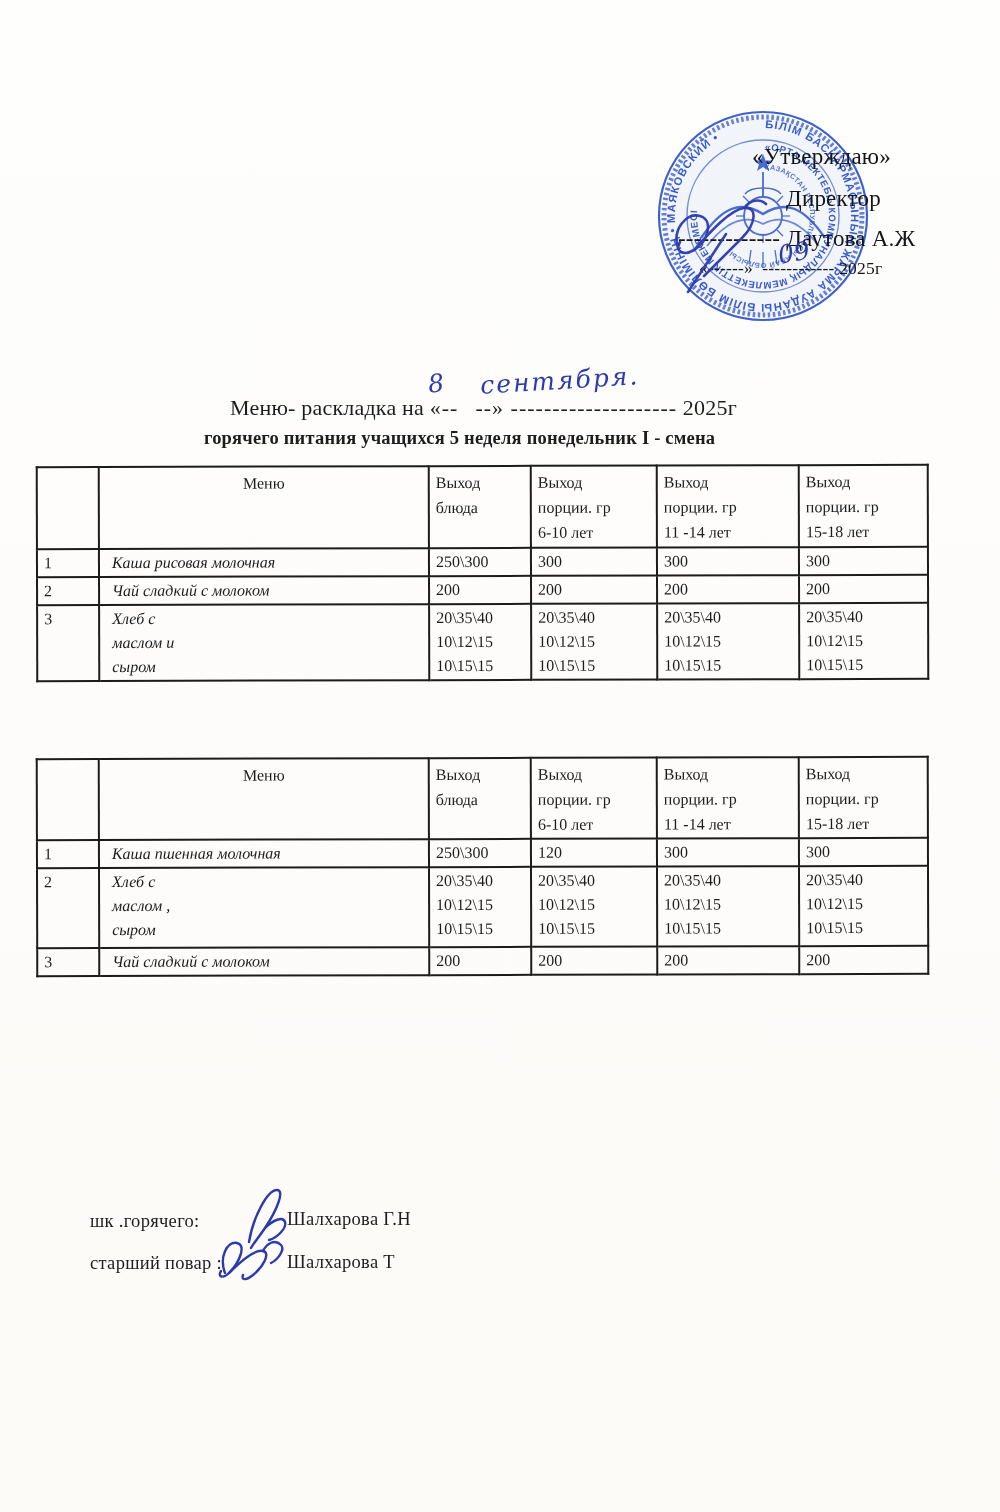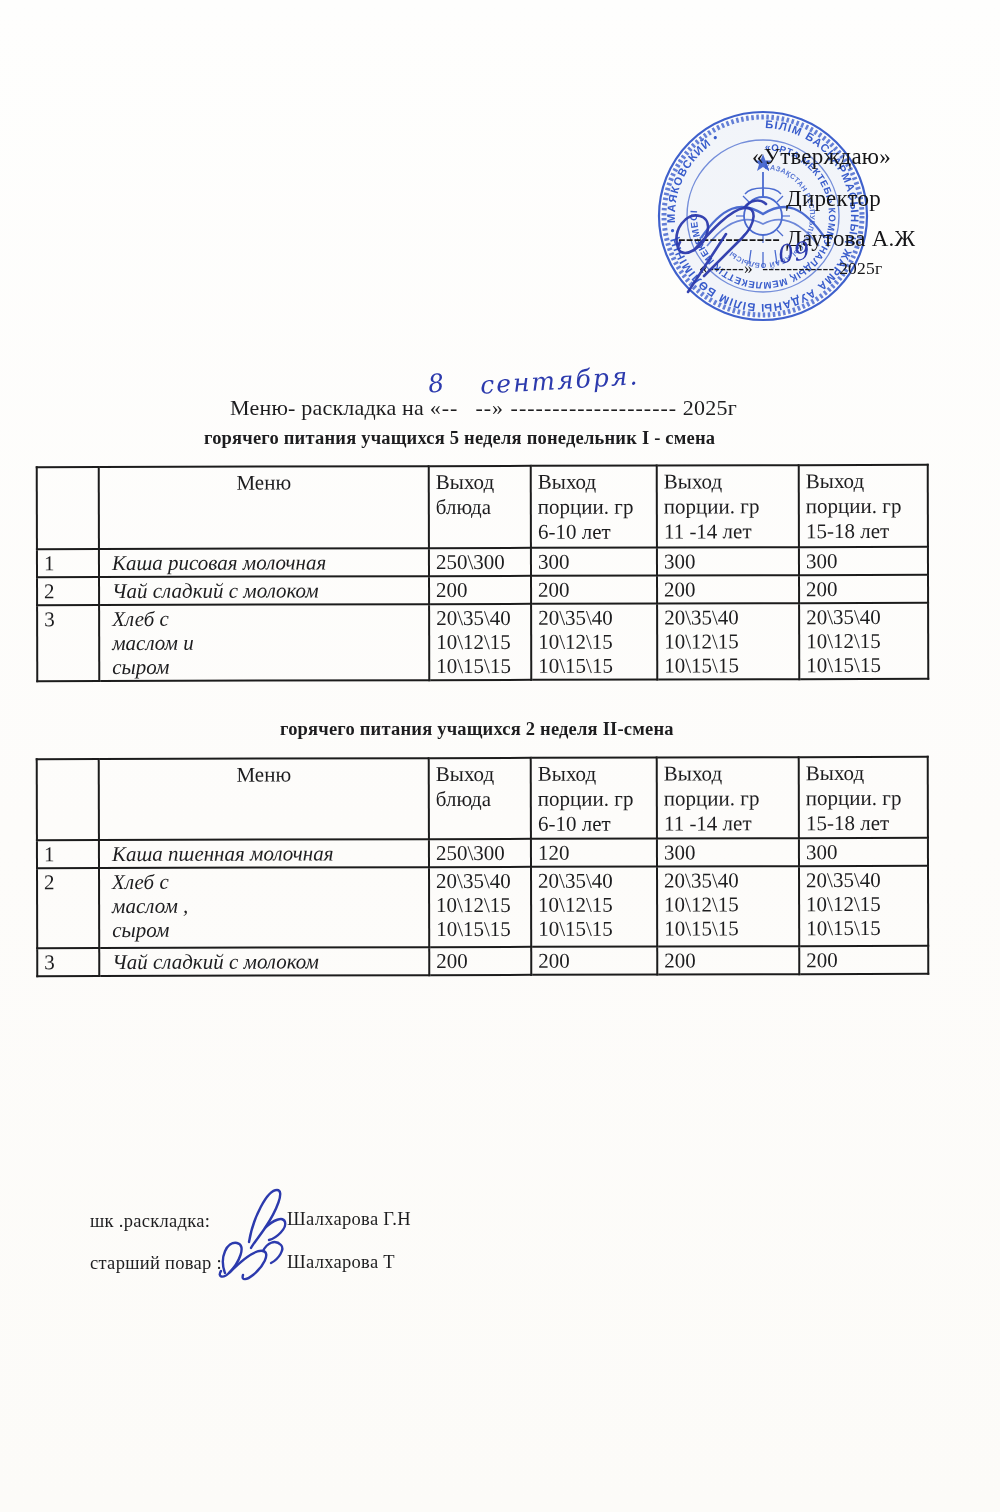"Меню" table.menu td { font-size: 21px -> 16px }
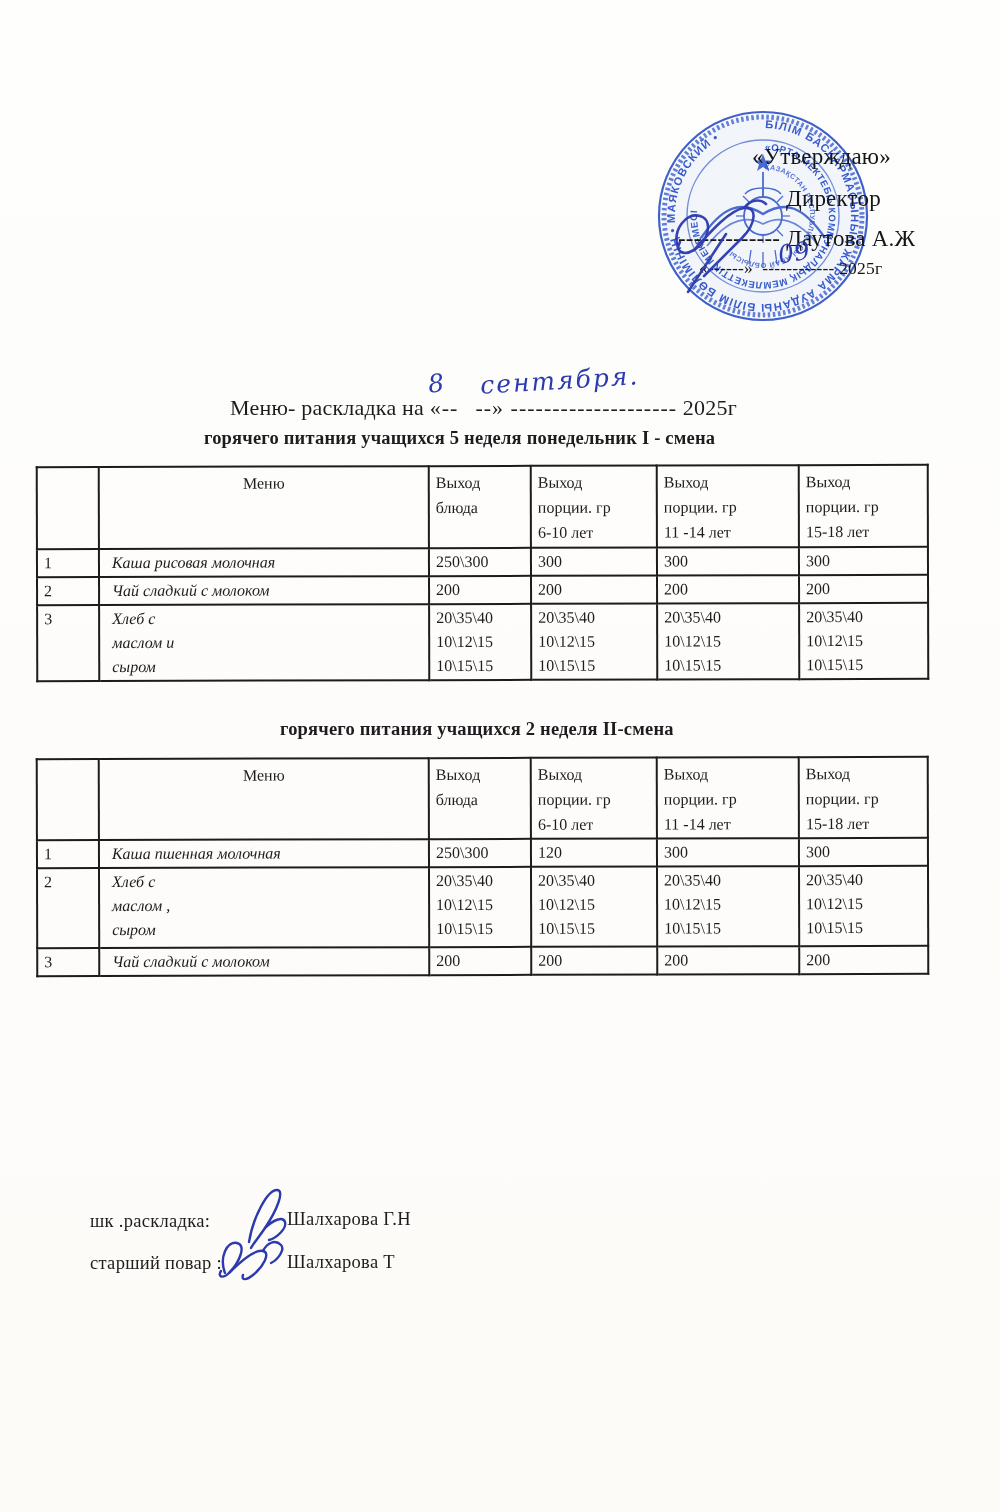"горячего питания учащихся 2 неделя" div.abs { html: <div>горячего питания учащихся 2 неделя II-смена</div> -> none }
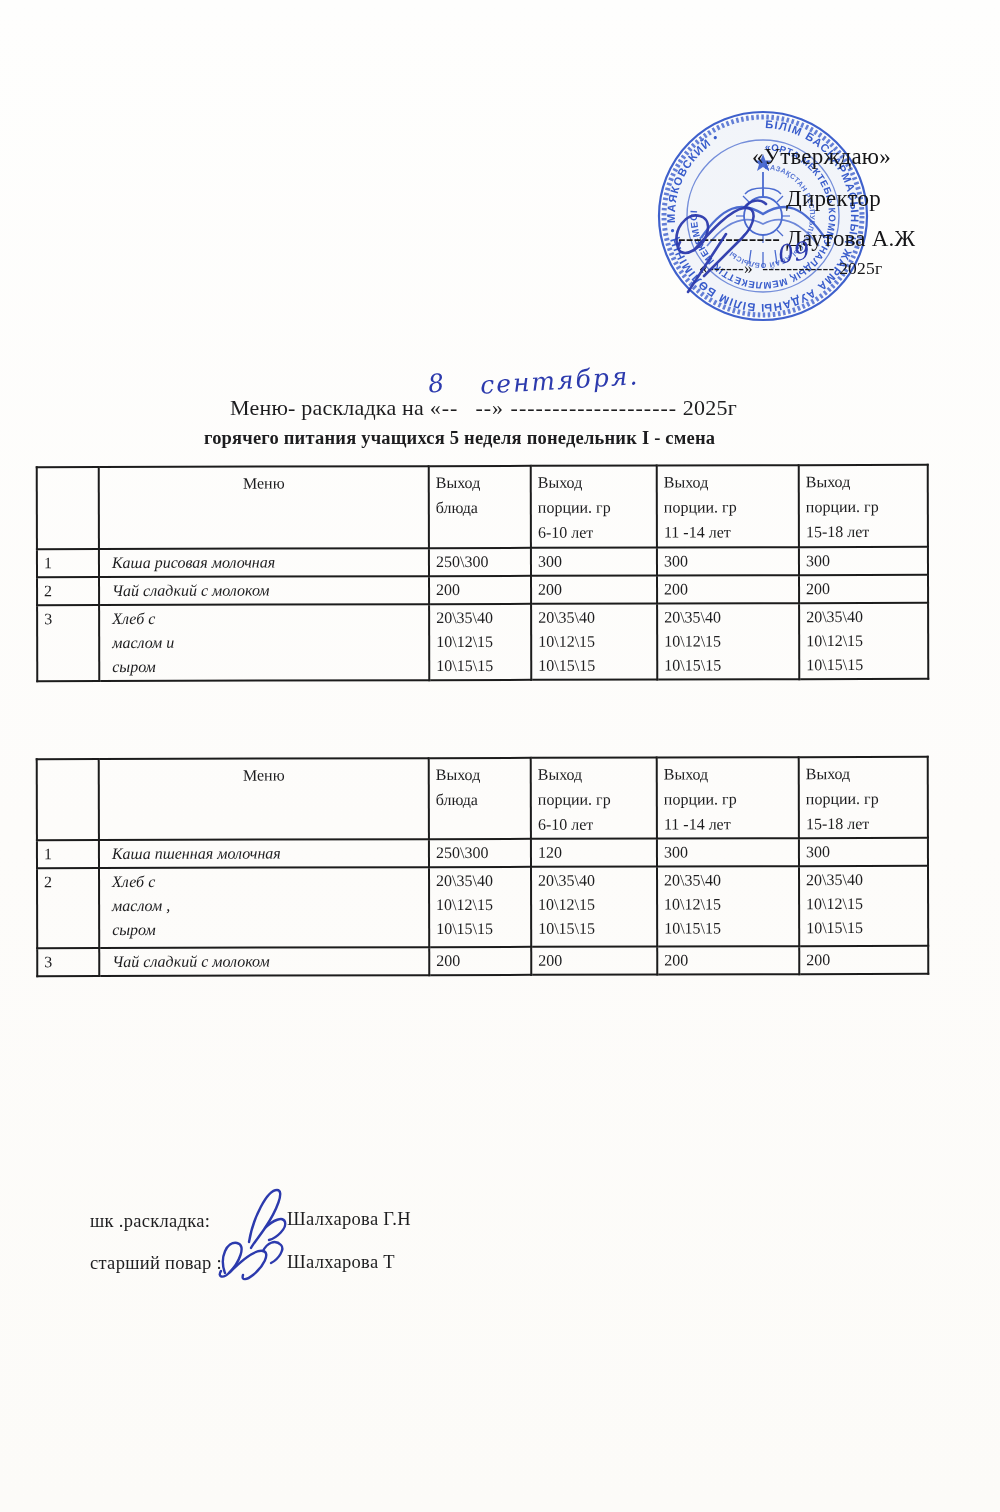"шк .раскладка:" div.abs { text: .раскладка -> .горячего }
